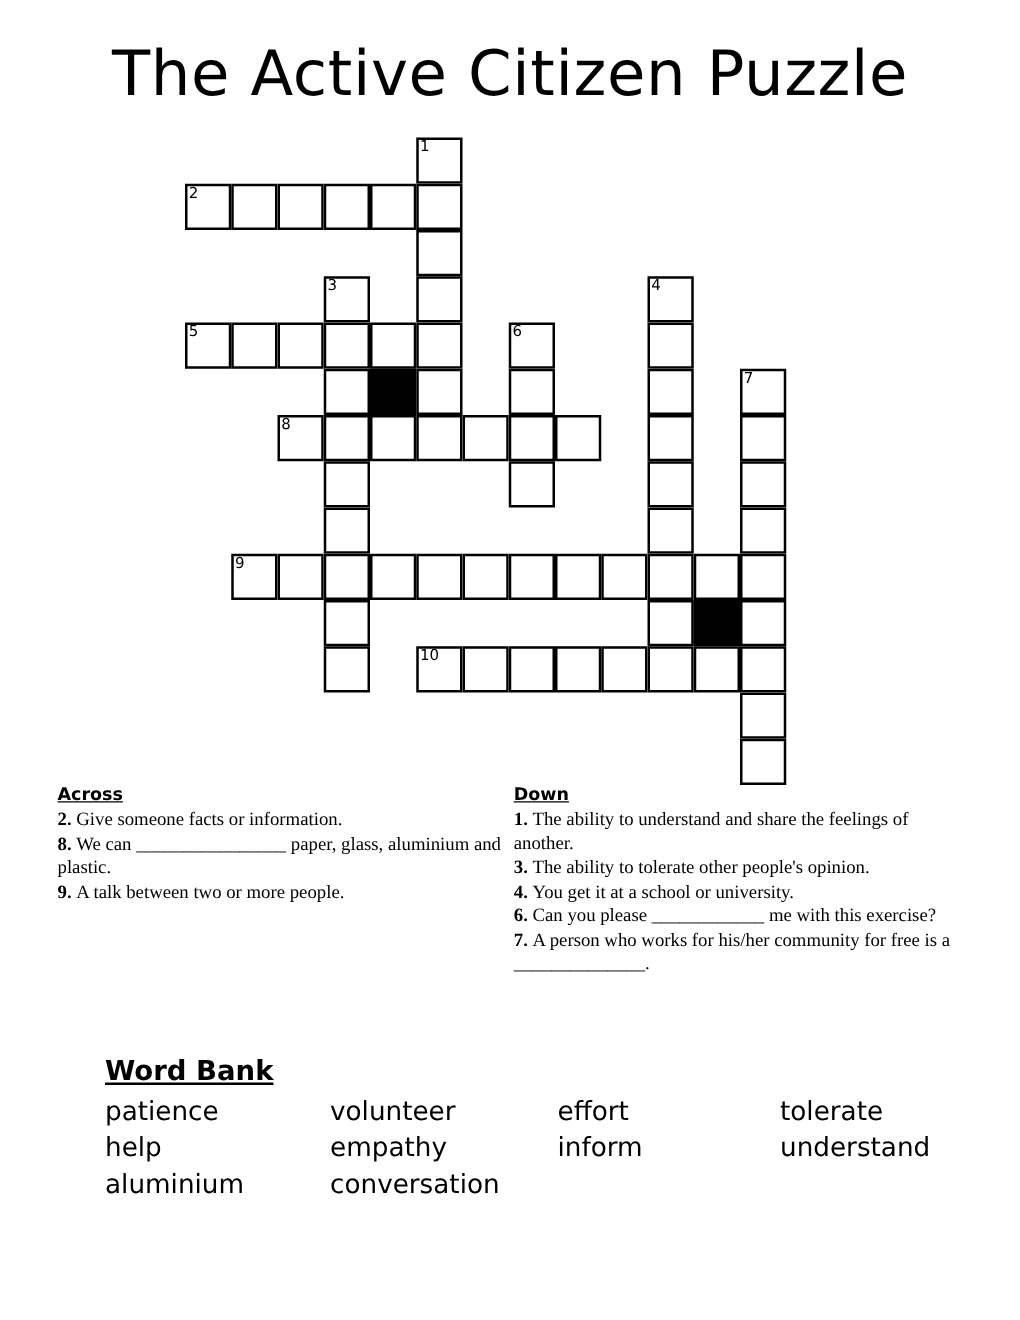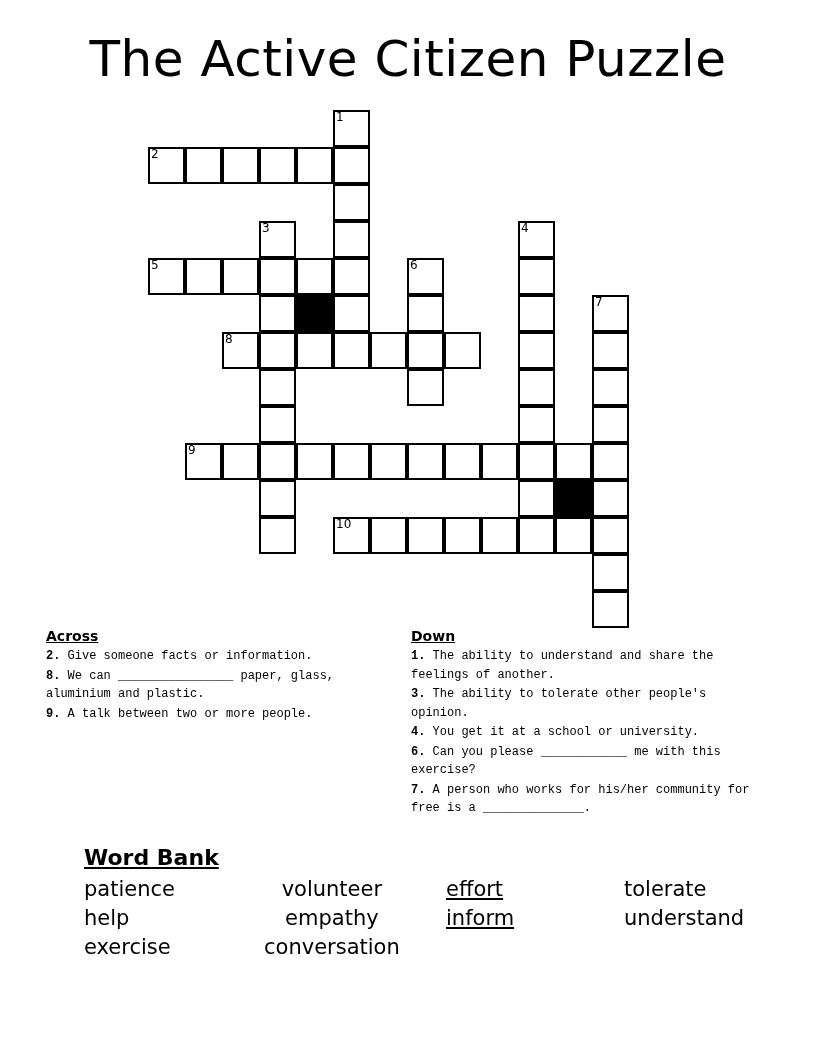"2. Give someone facts or" .clue-item { font-family: Liberation Mono, monospace -> Liberation Serif, serif; font-size: 12px -> 15px }
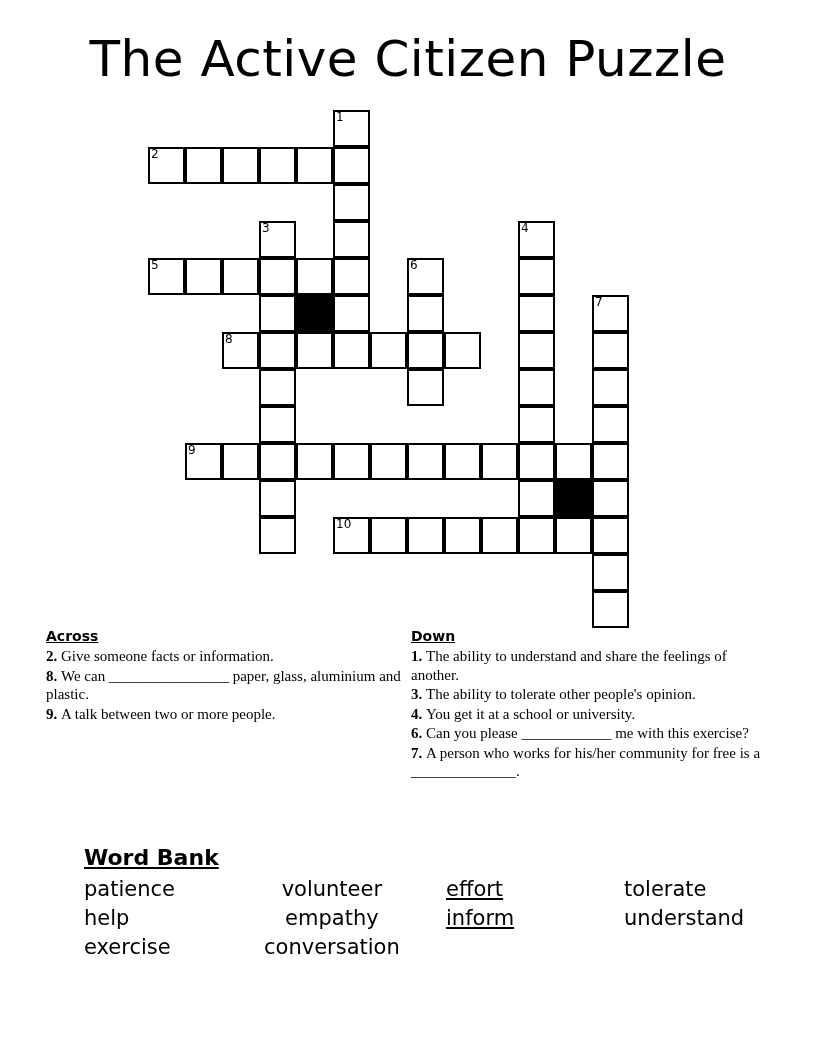"volunteer" .wb-col-1 { text-align: center -> none }
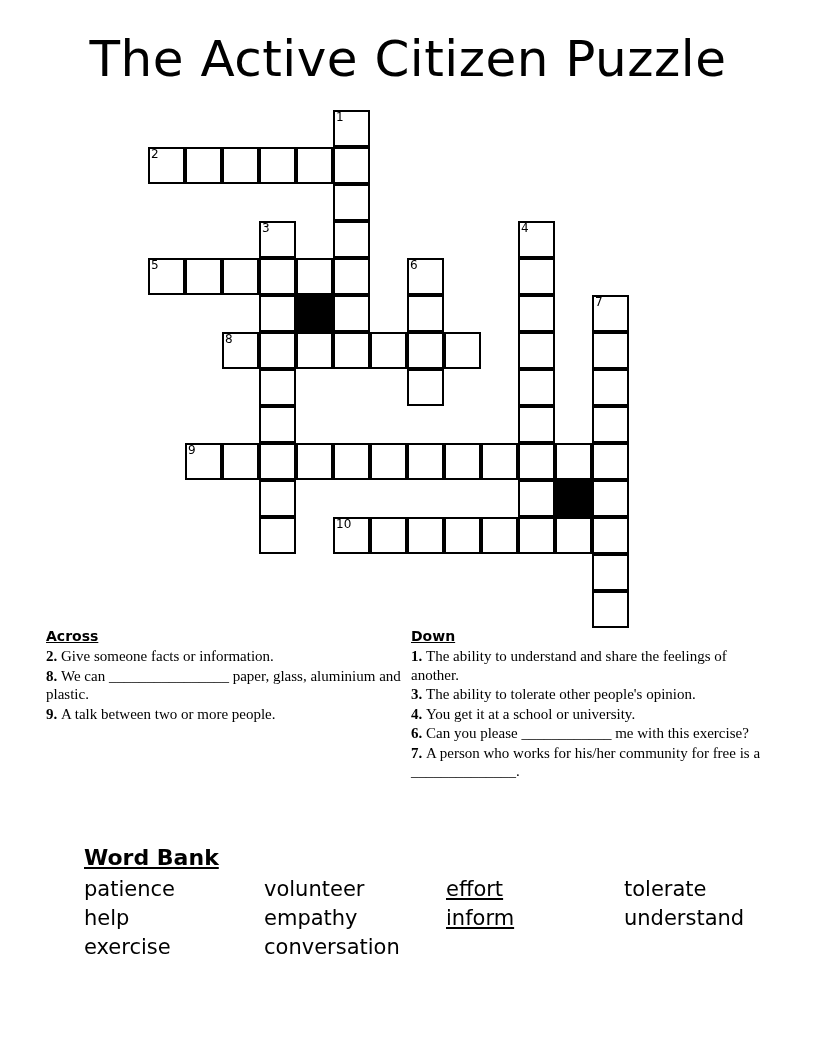"effort" .wb-col-2 { text-decoration: underline -> none }
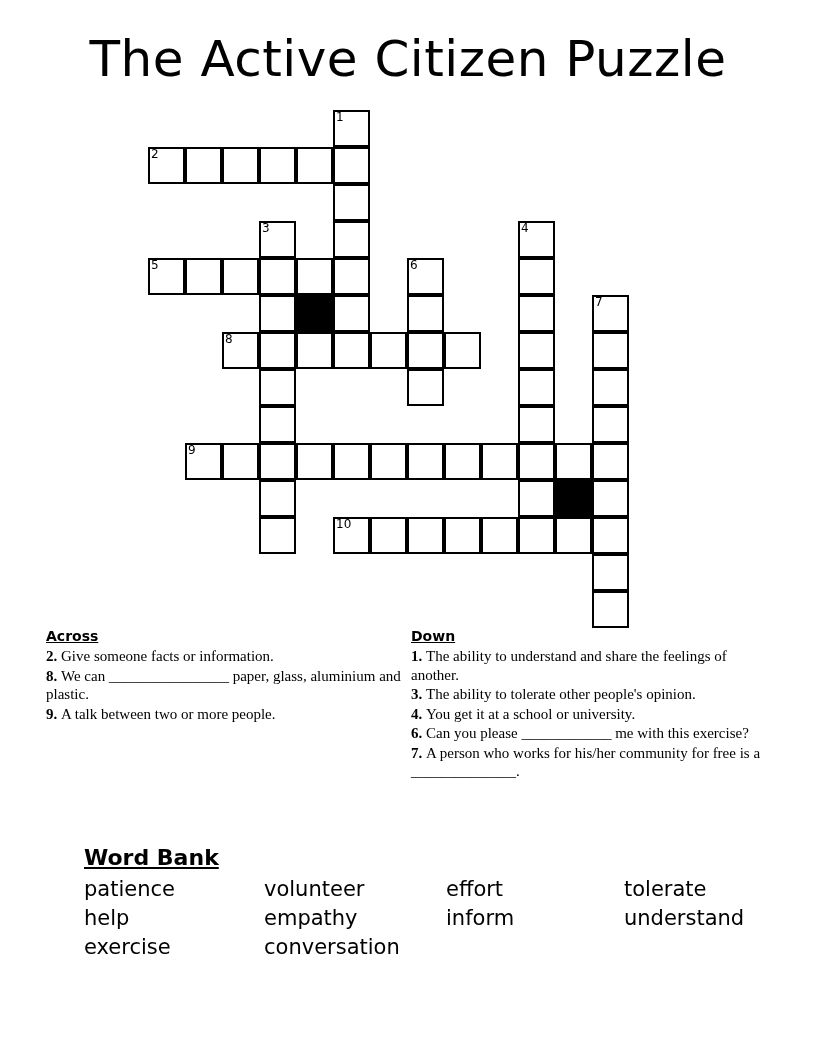"exercise" div.wb-word { text: exercise -> aluminium }
